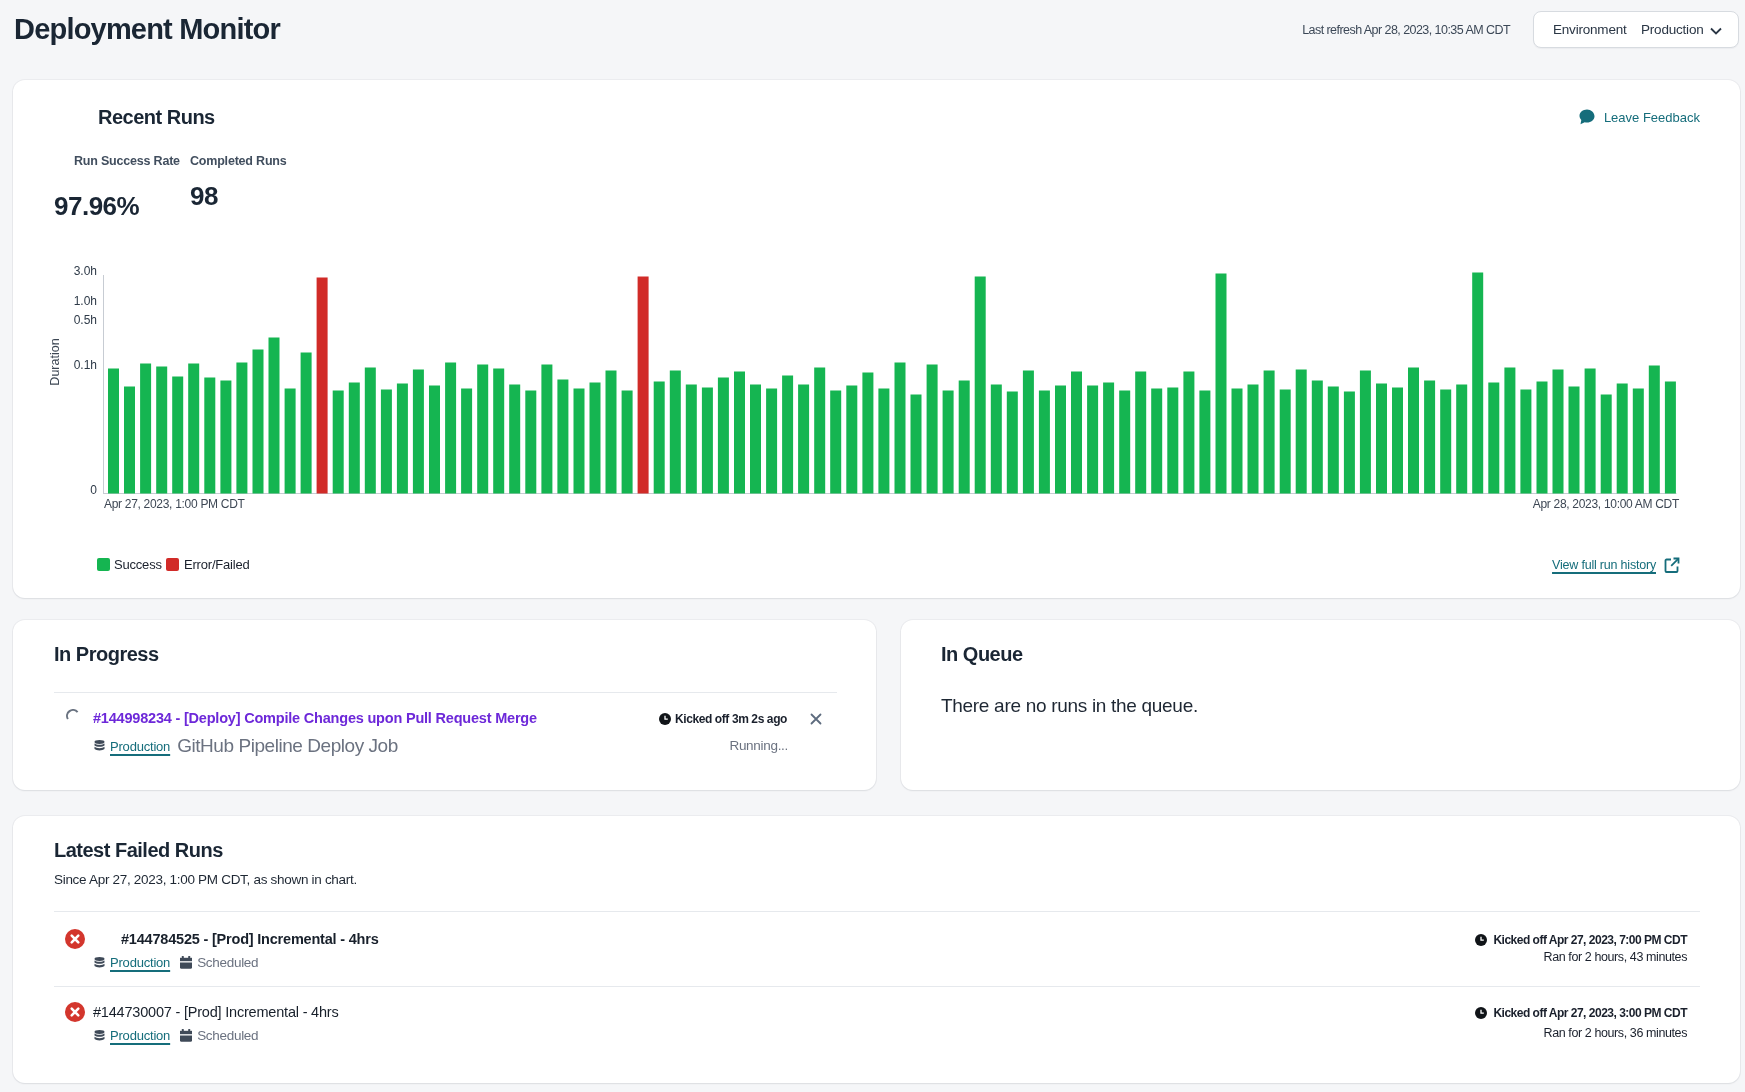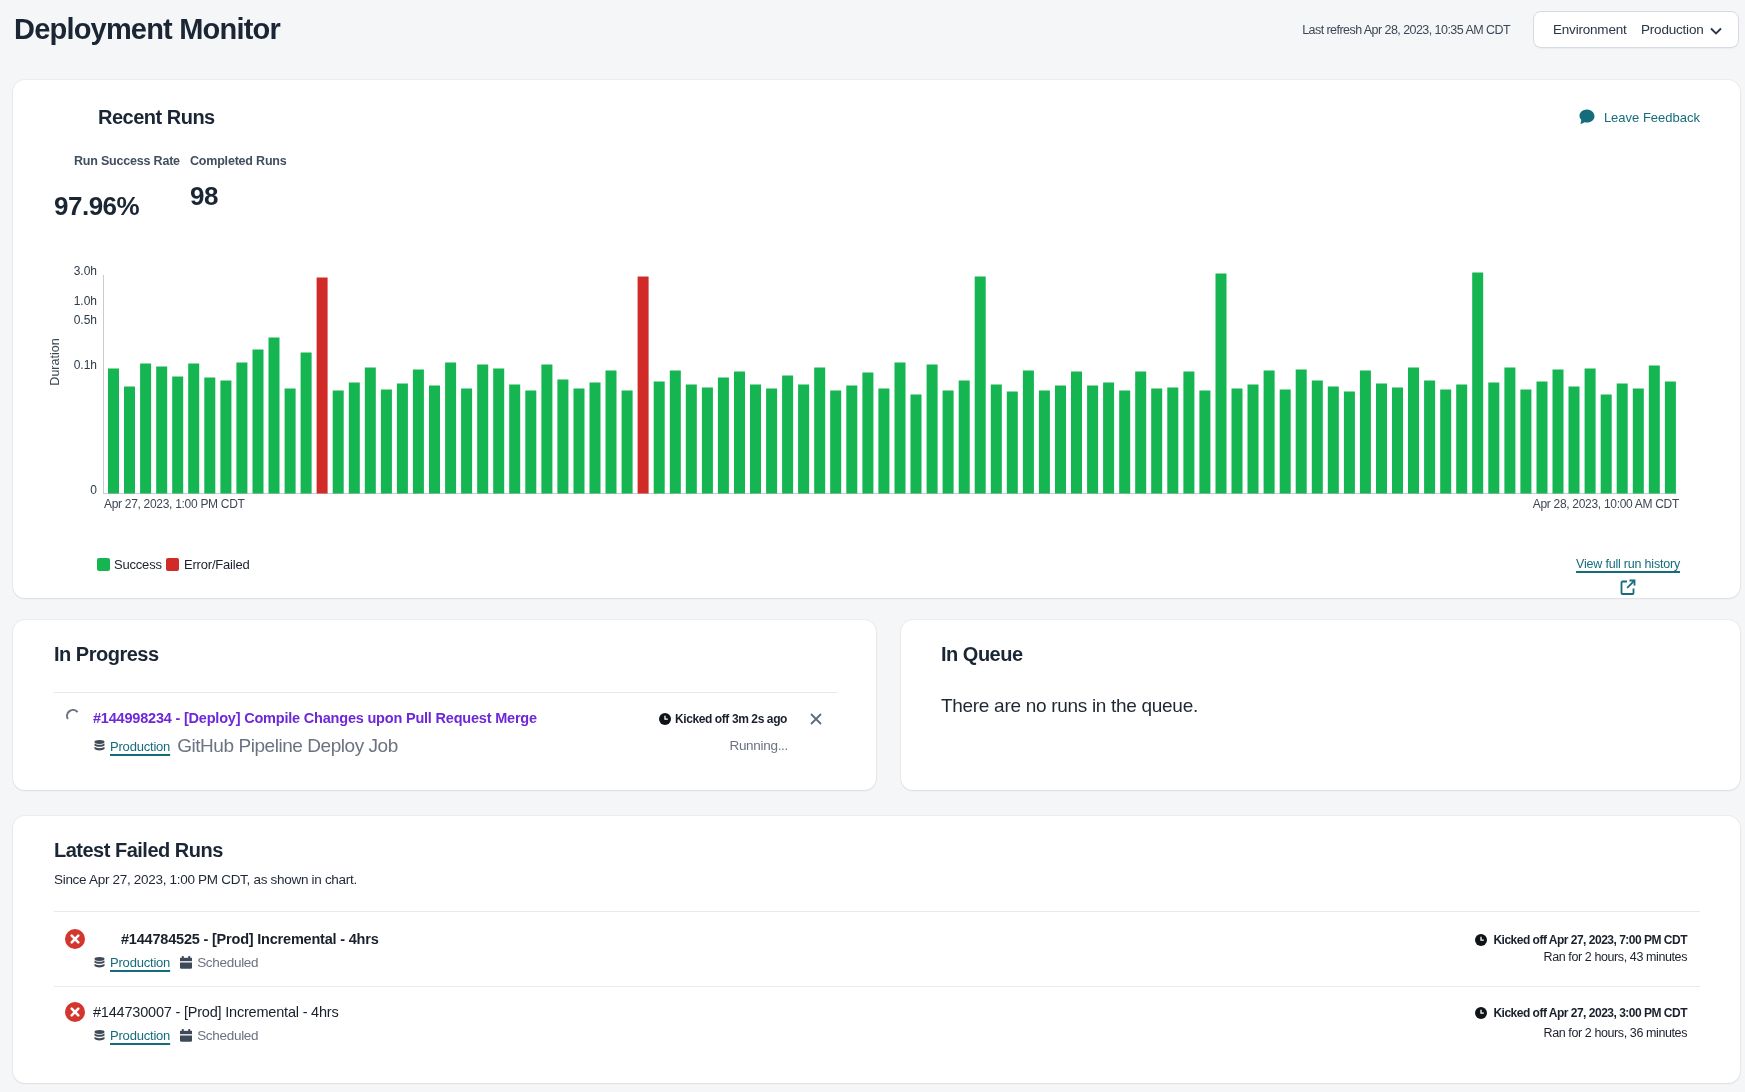"View full run history" div.row { flex-direction: column -> none }
